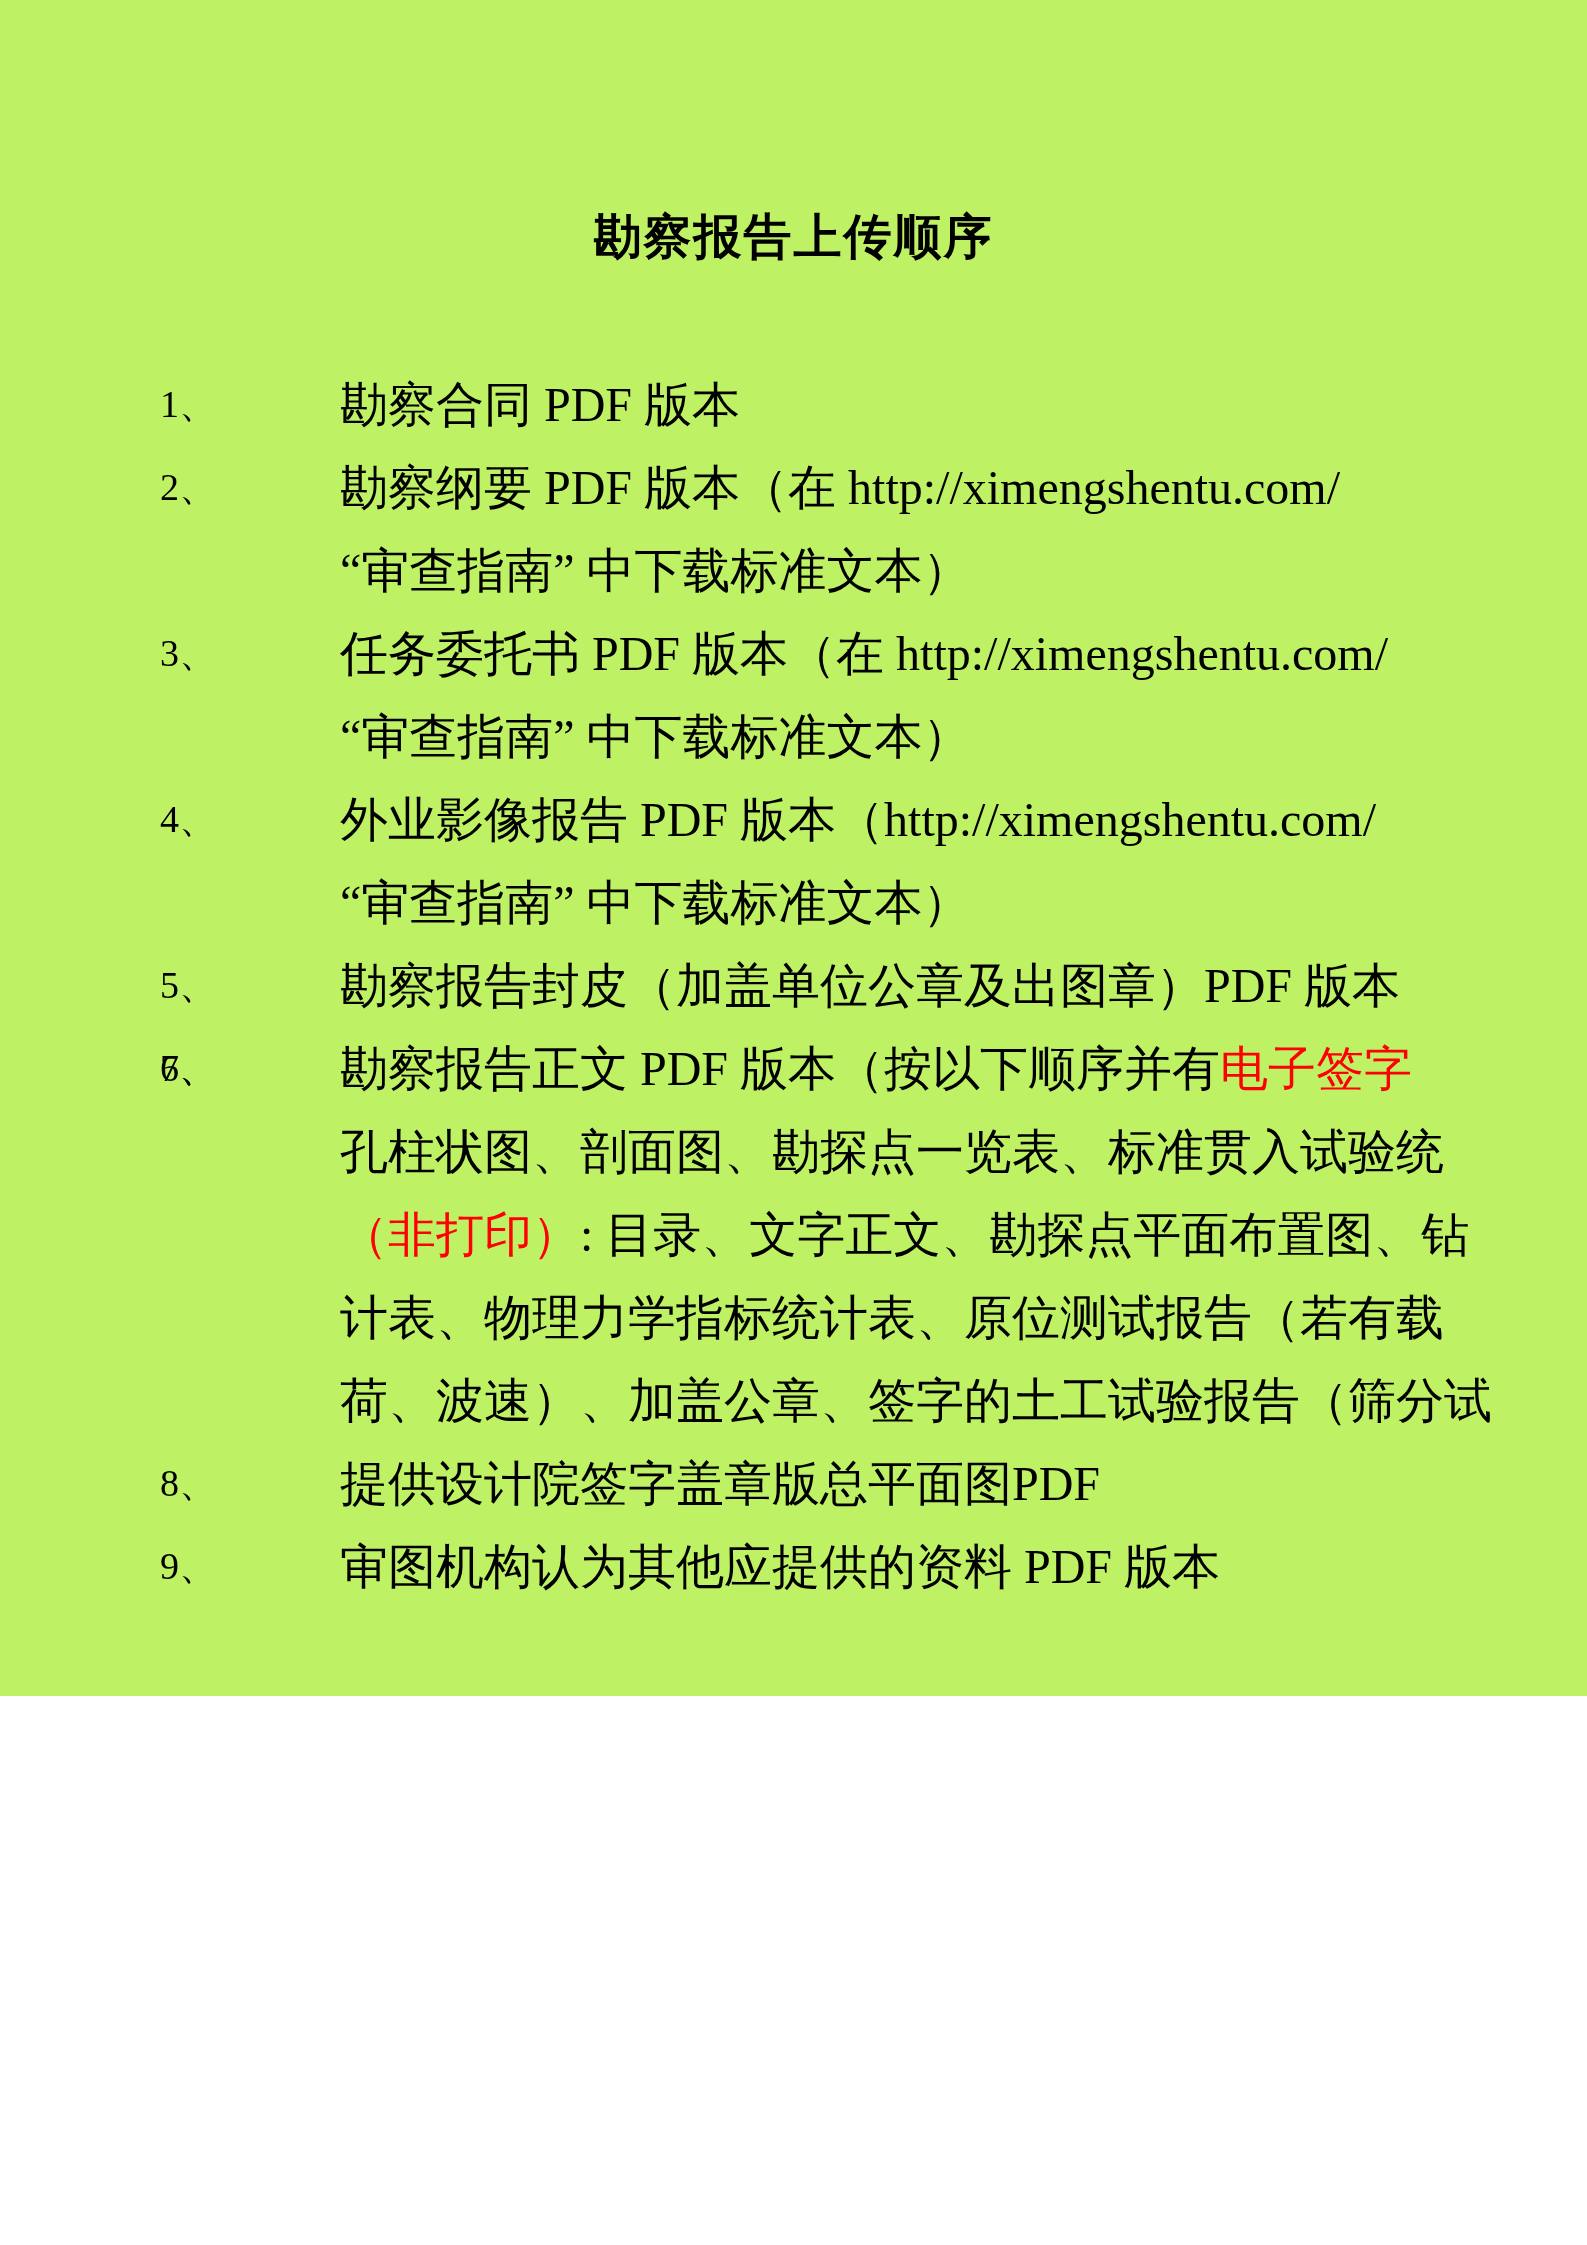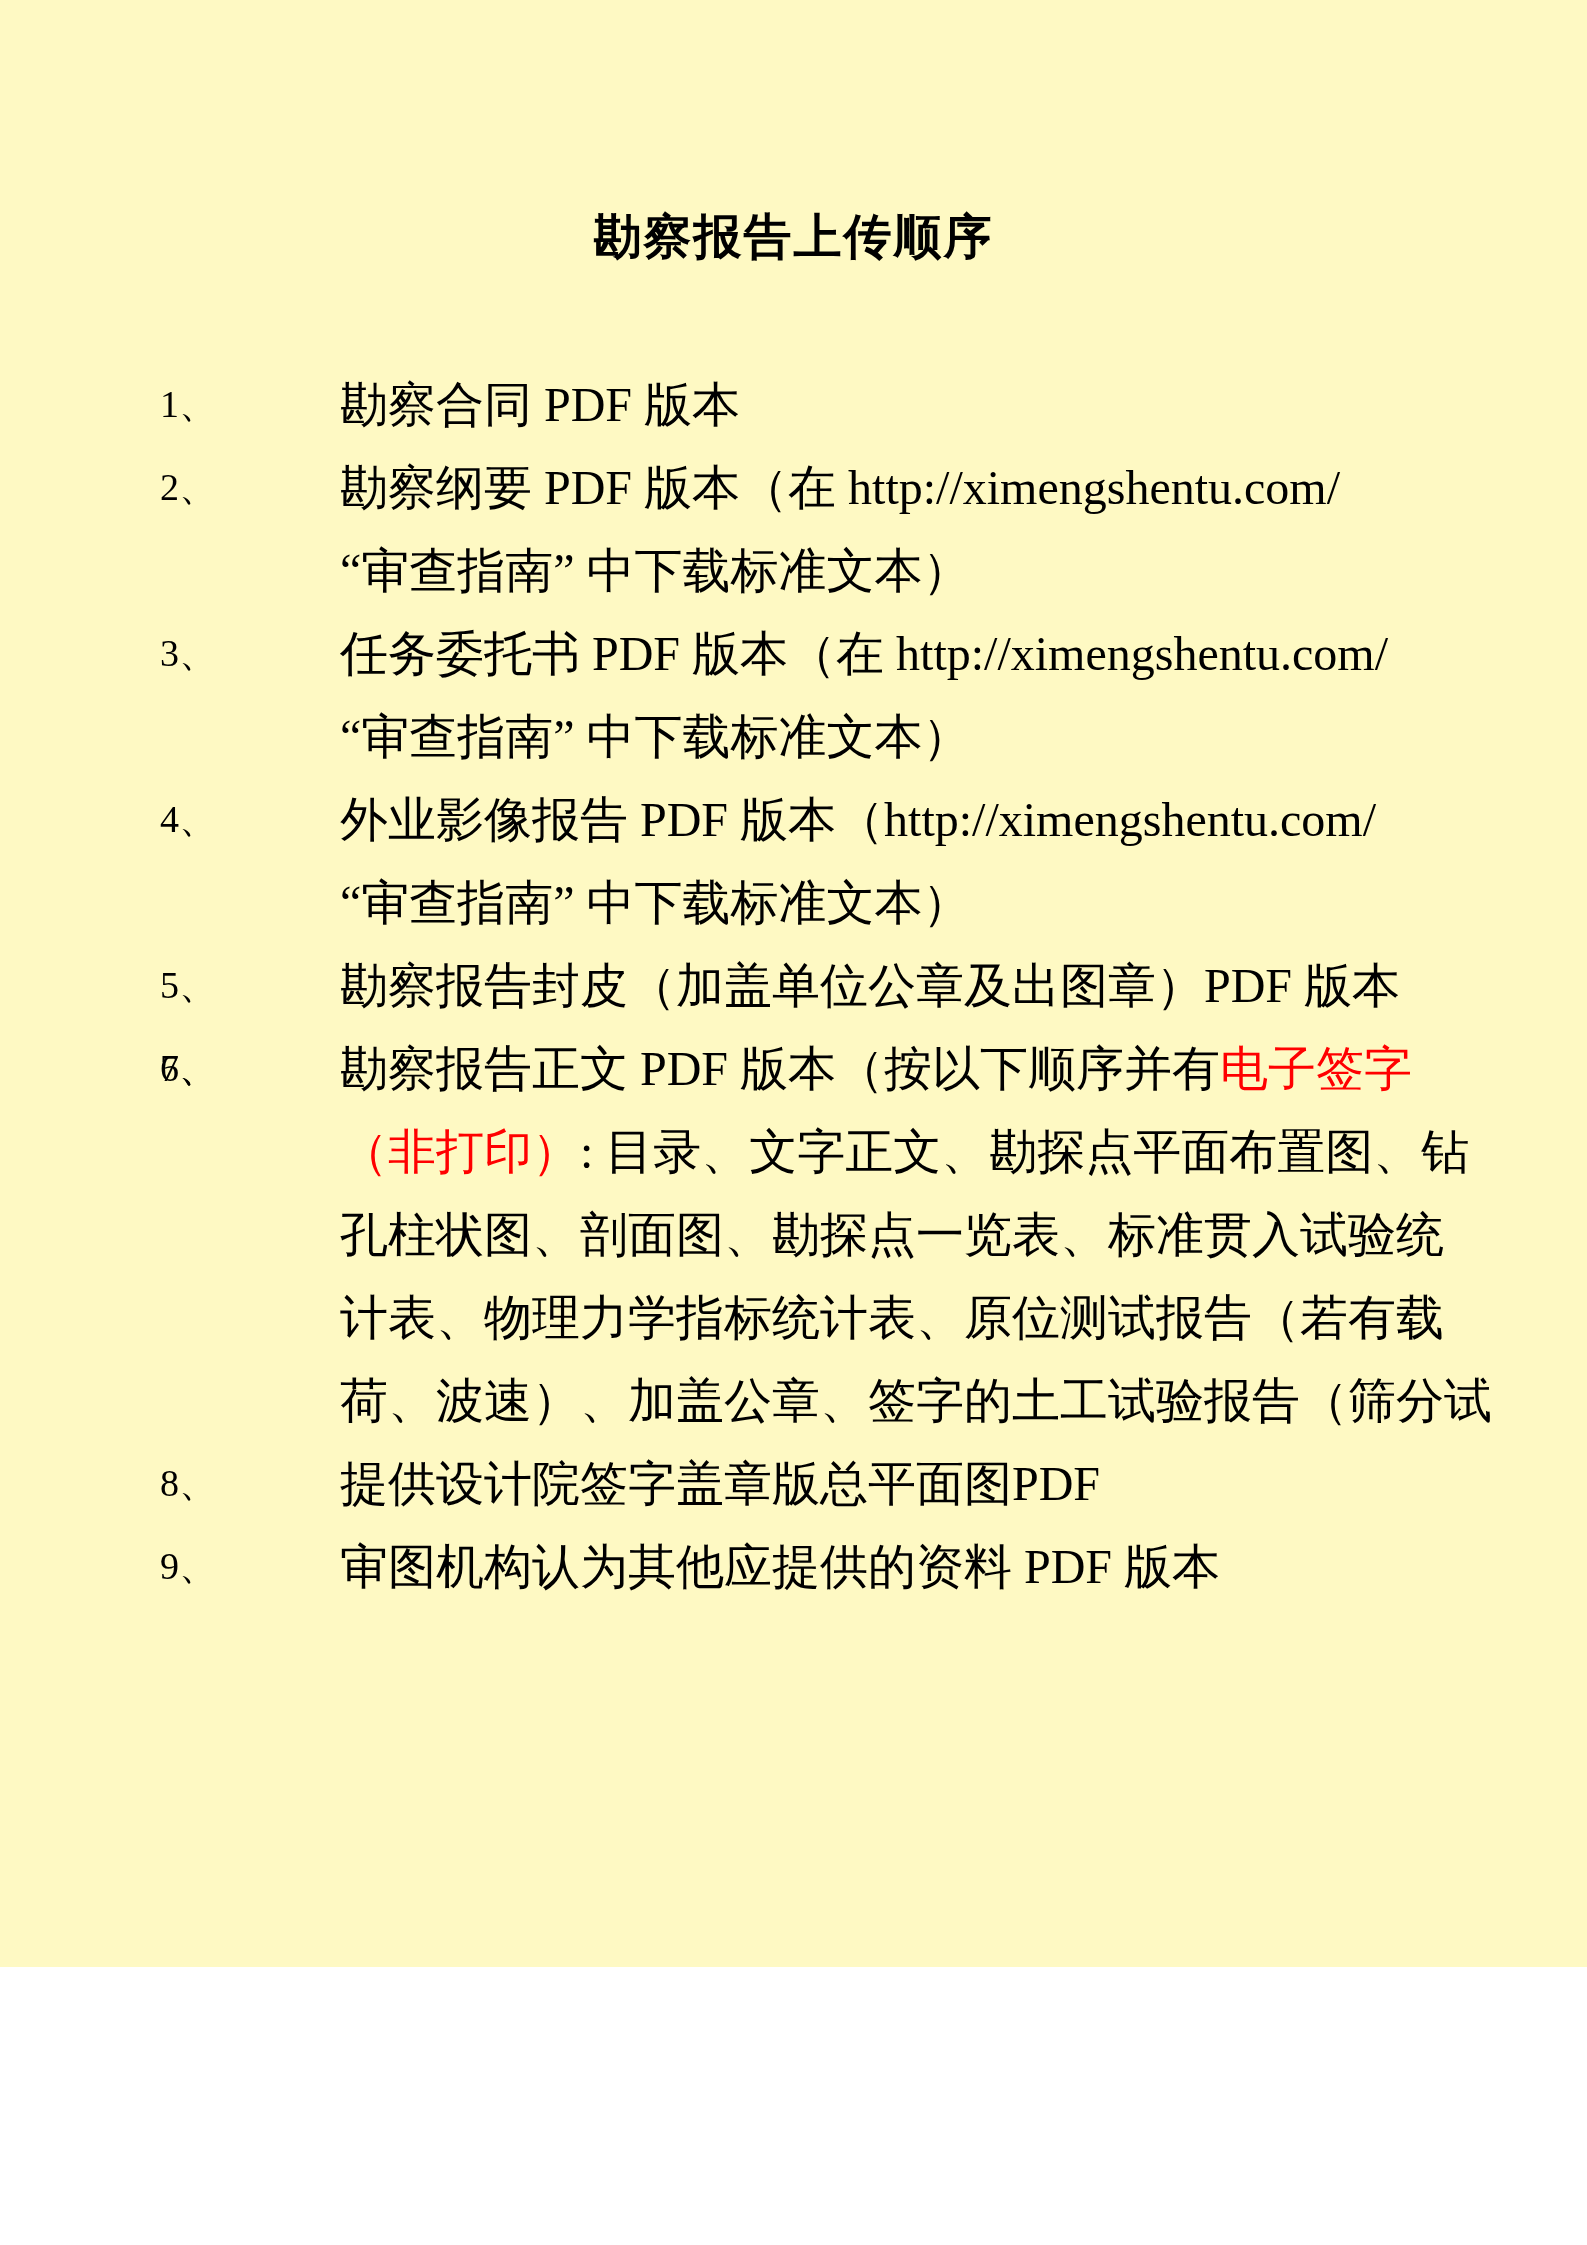"勘察报告上传顺序" .page { background: #fef9c3 -> #bef264; height: 1967px -> 1696px }
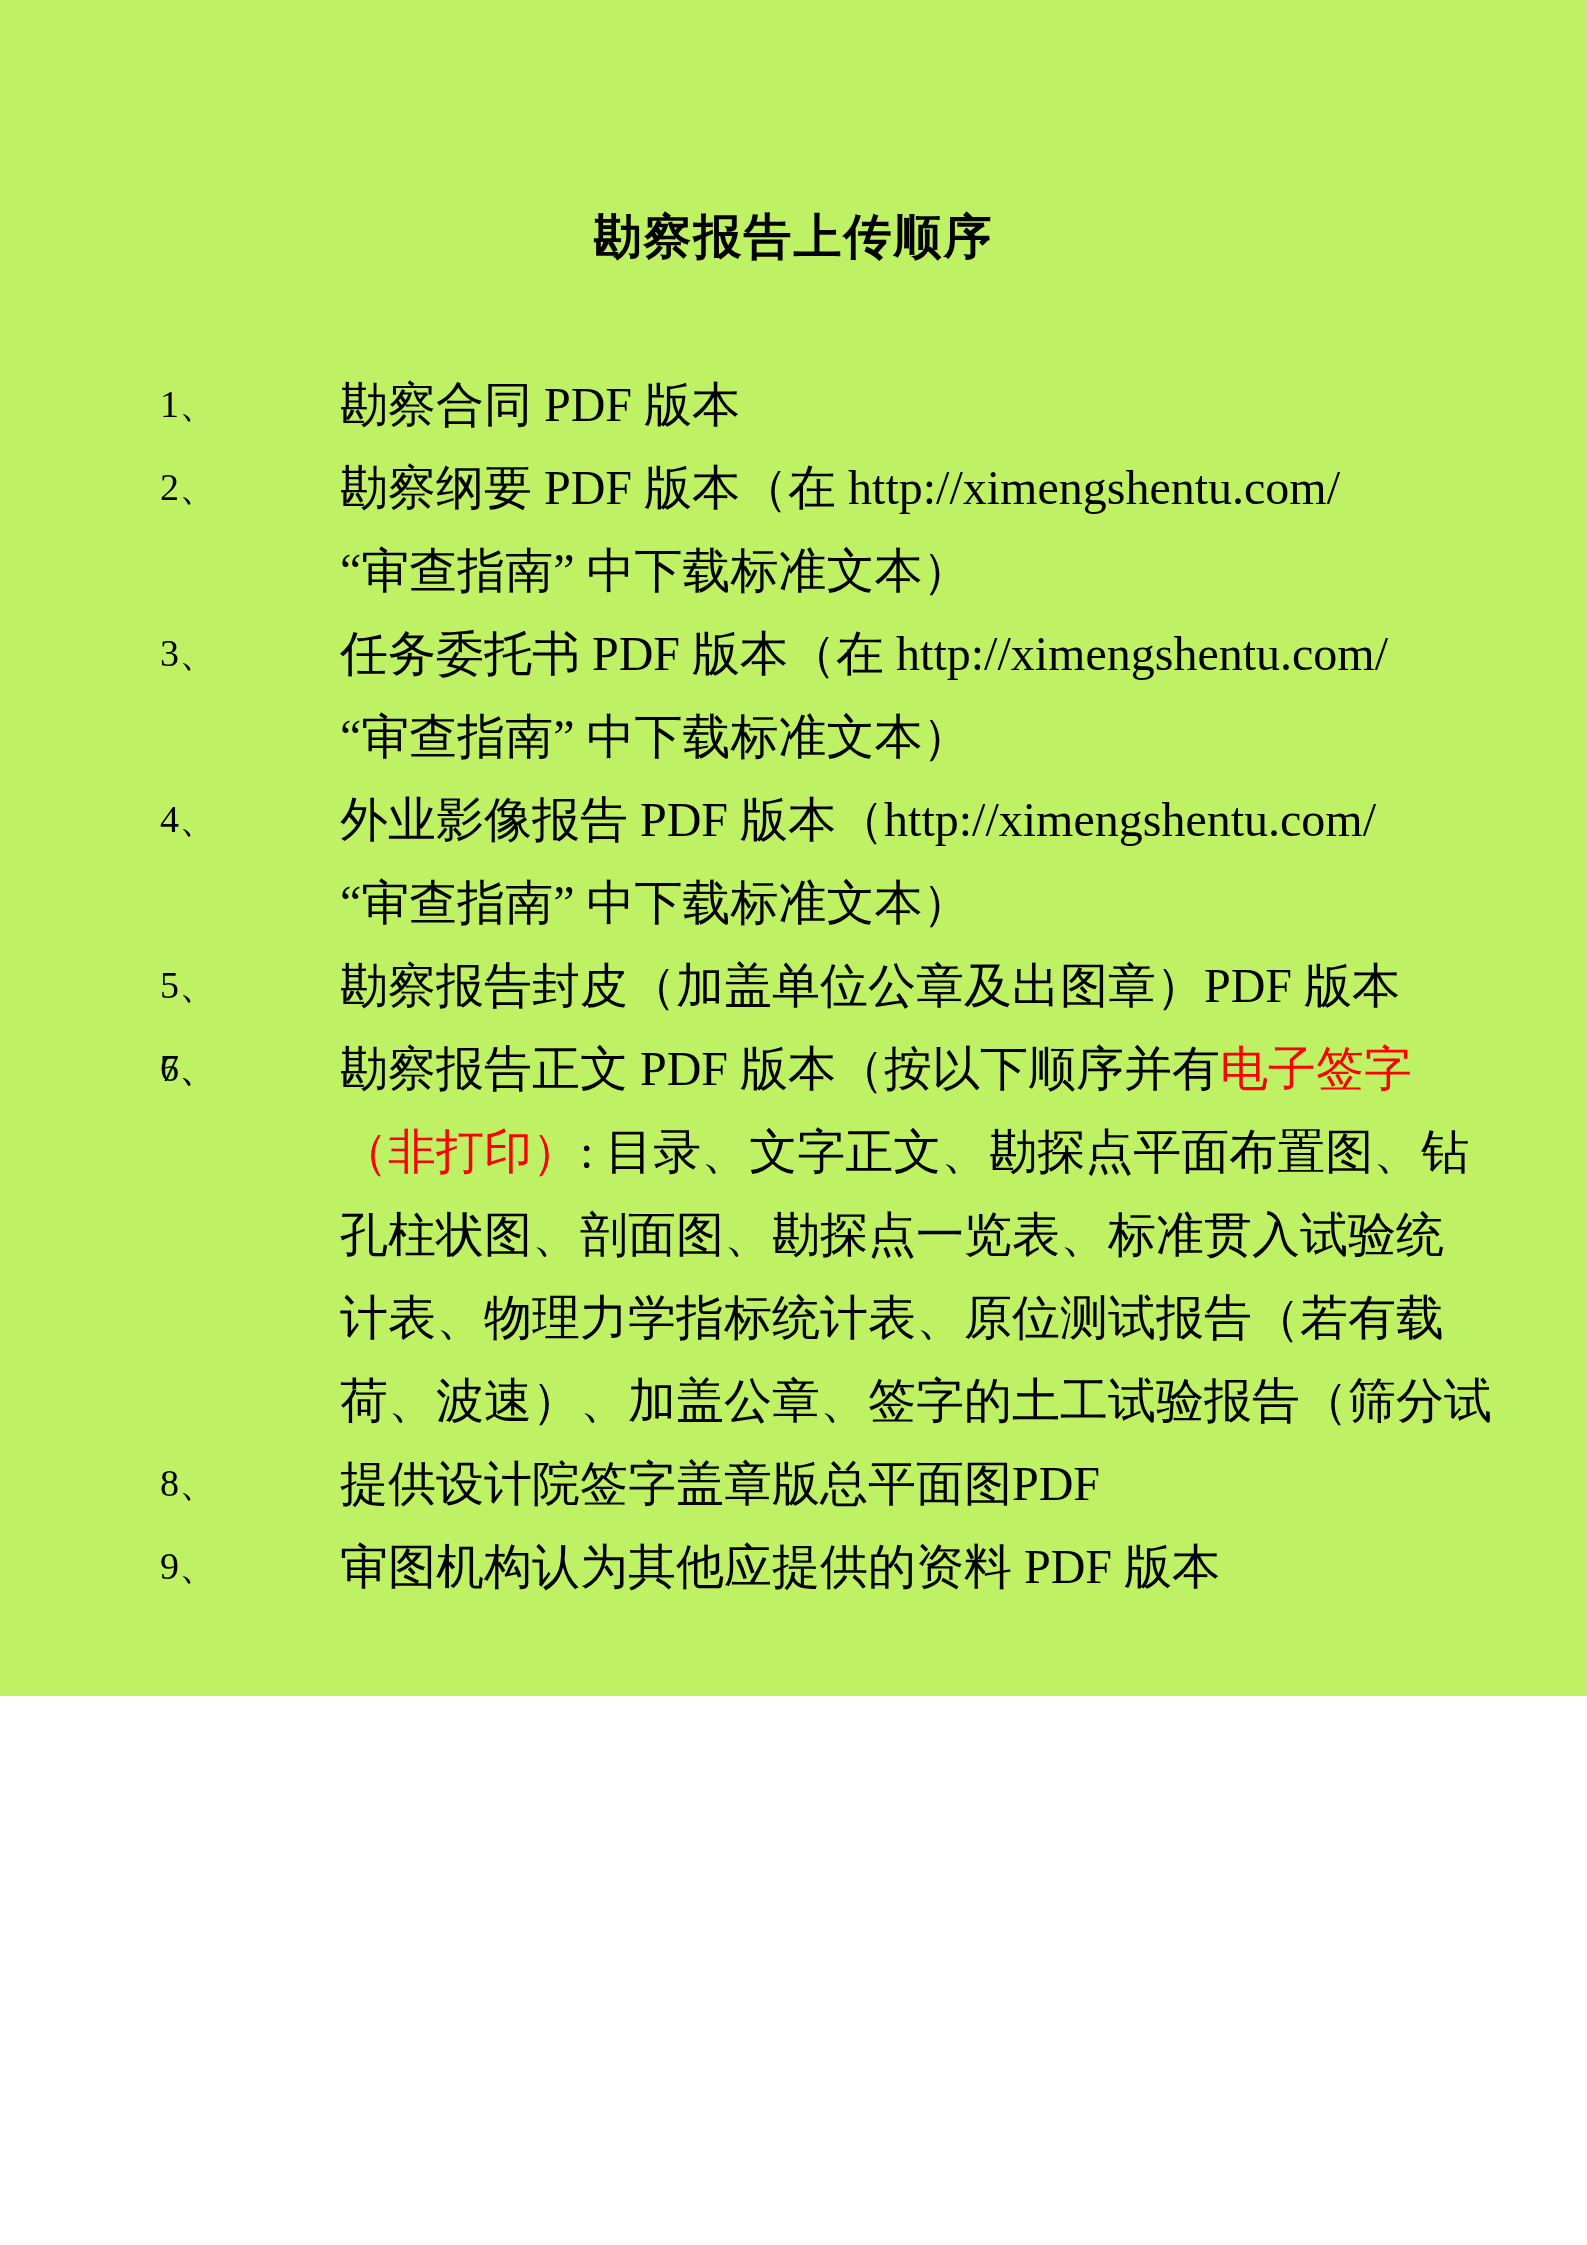"（非打印）: 目录、文字正文、勘探点平面布置图、钻" div.line { order: before "孔柱状图、剖面图、勘探点一览表、标准贯入试验统" -> after "孔柱状图、剖面图、勘探点一览表、标准贯入试验统" }
